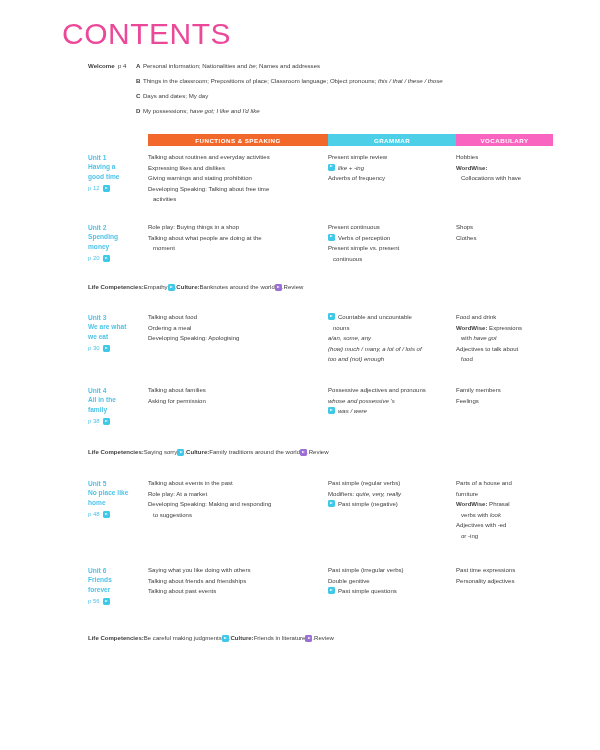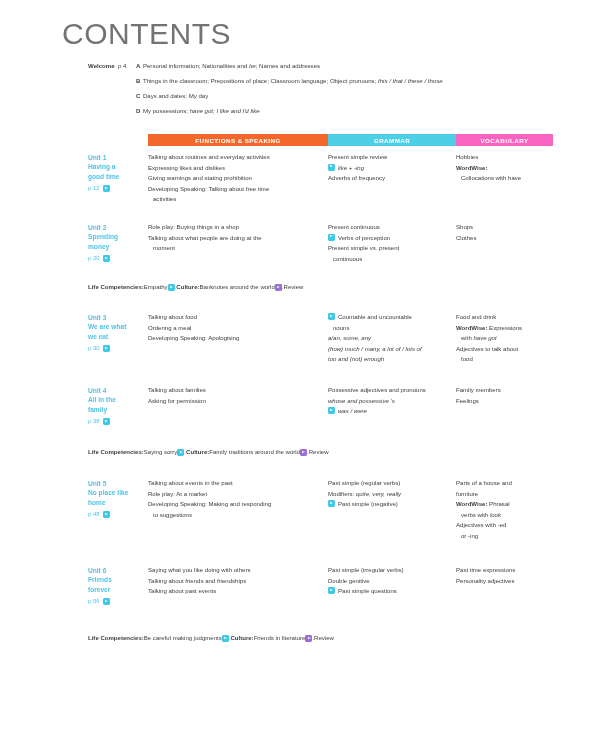"CONTENTS" .contents-title { color: #737373 -> #ec4899 }
